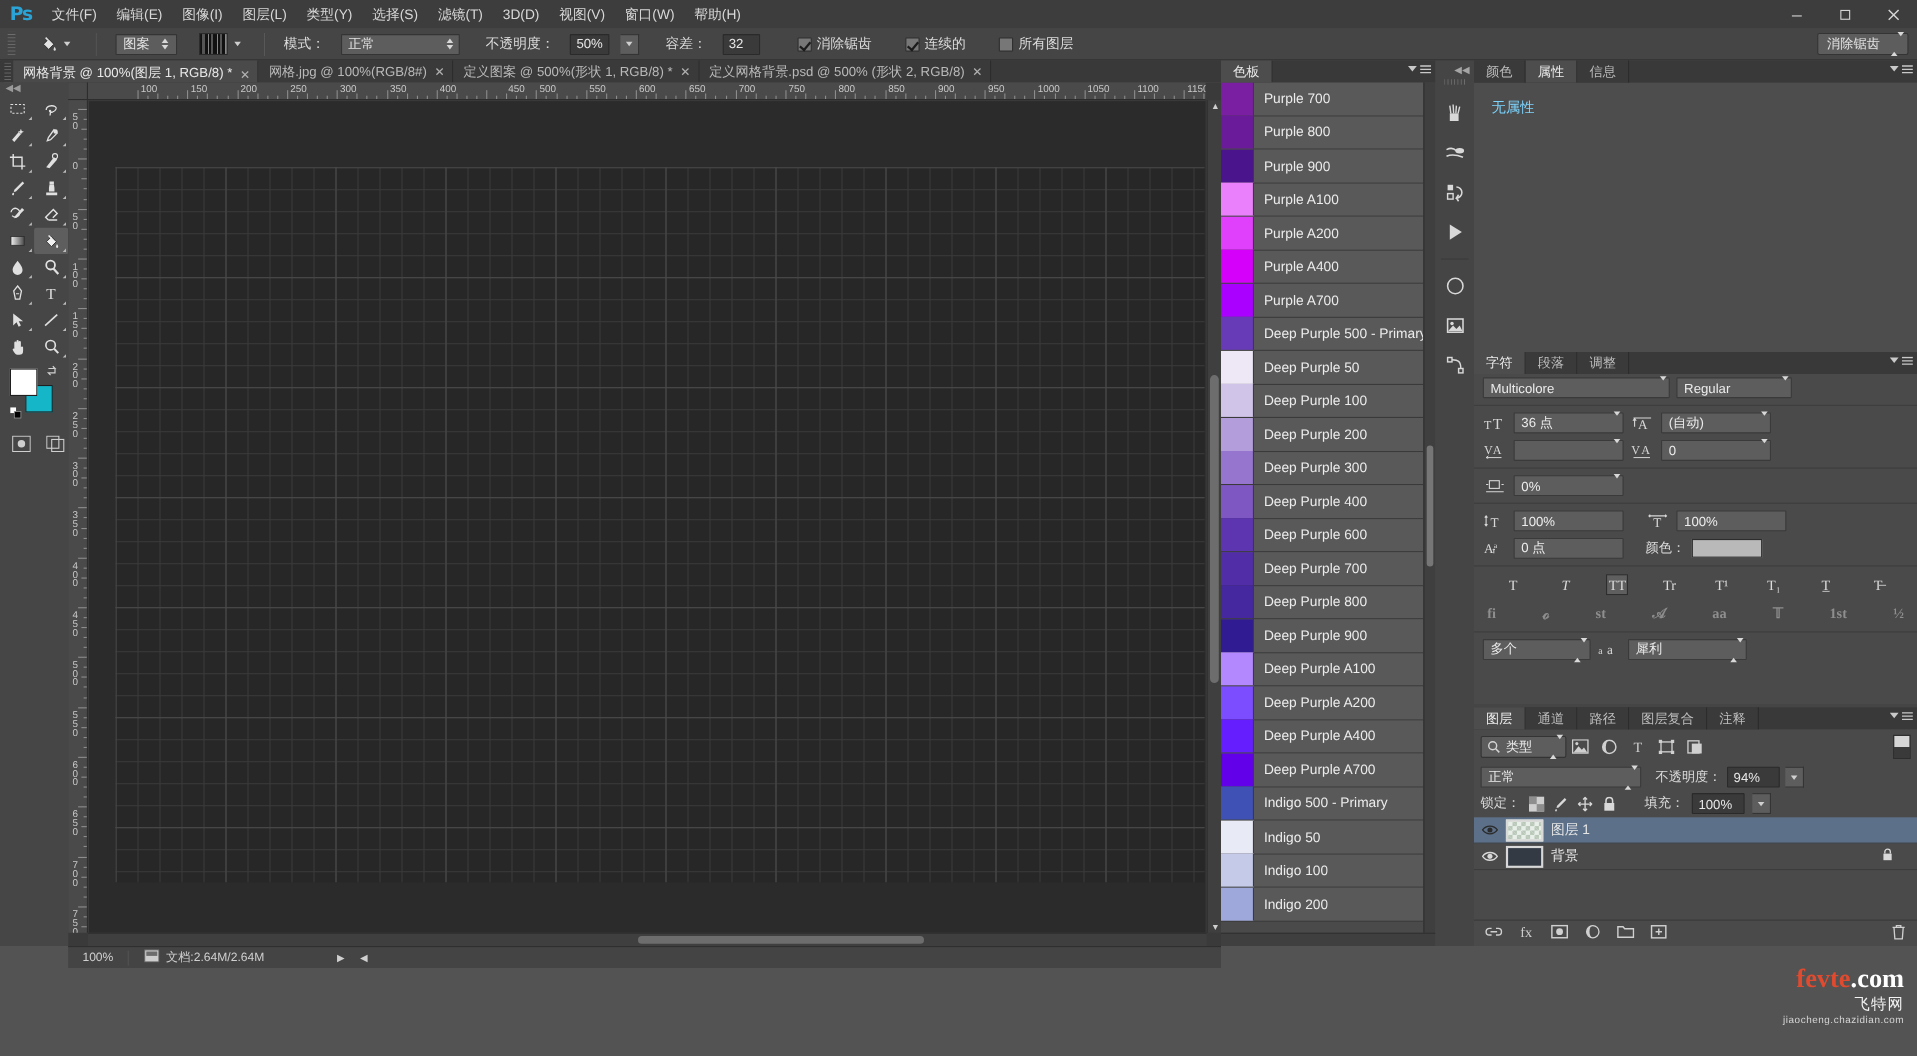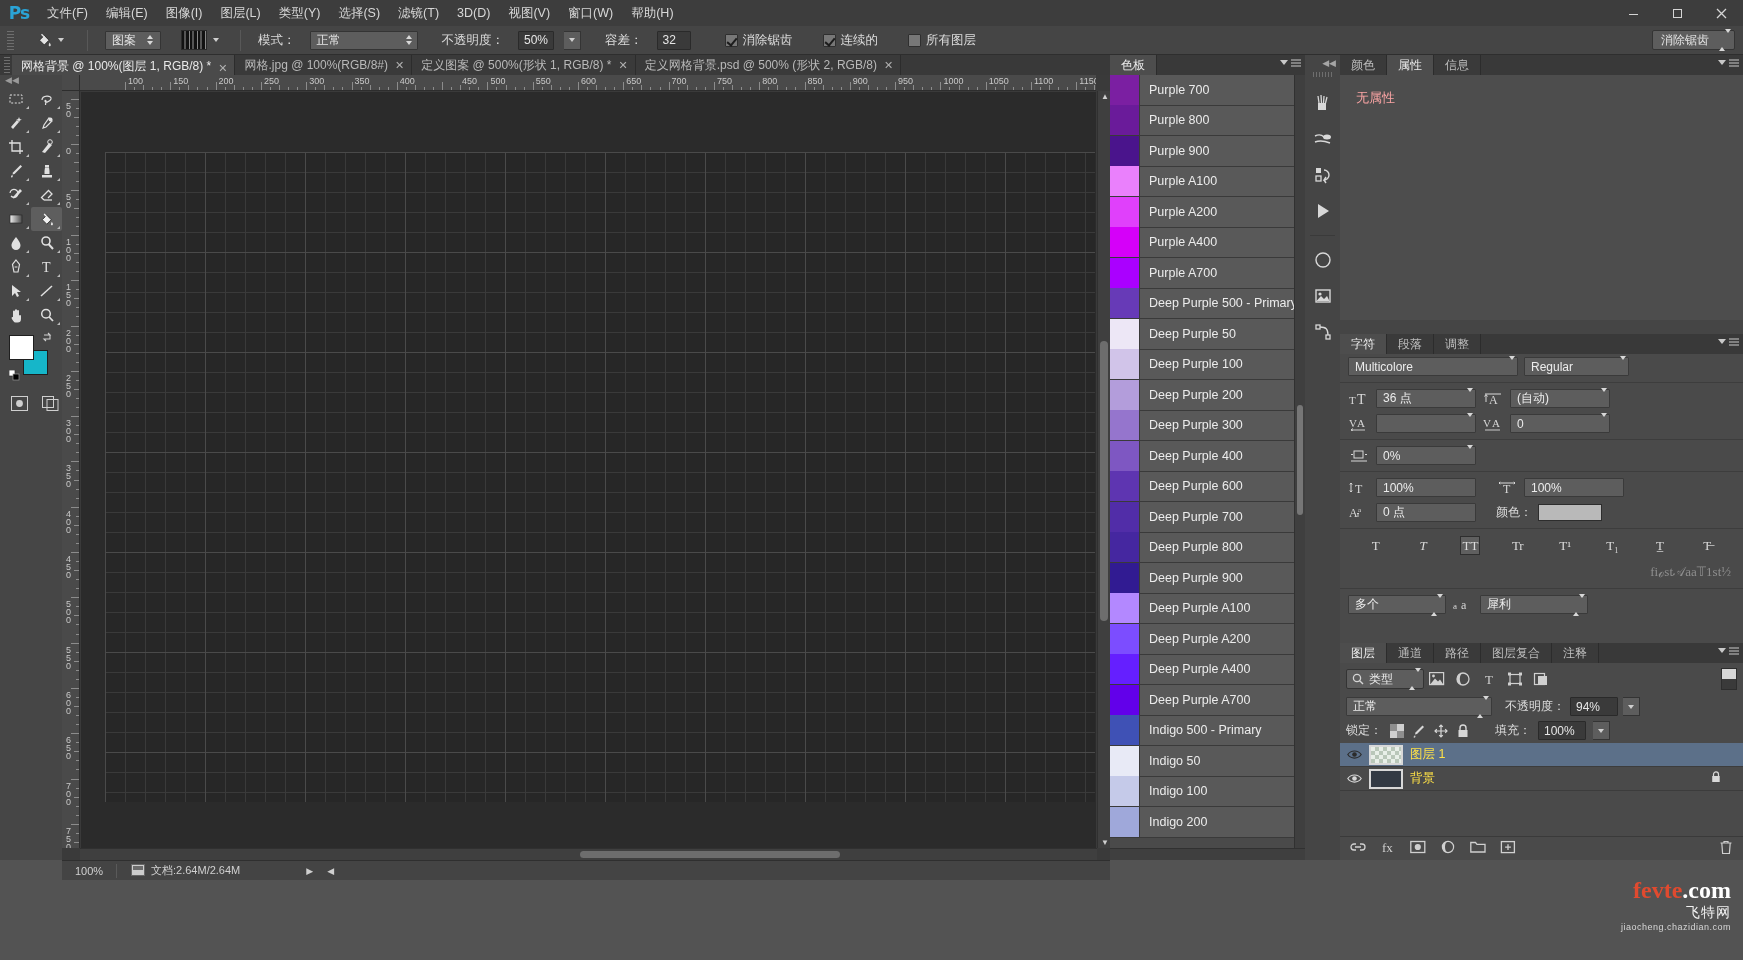"无属性" .prop-body { color: #fca5a5 -> #7dd3fc }
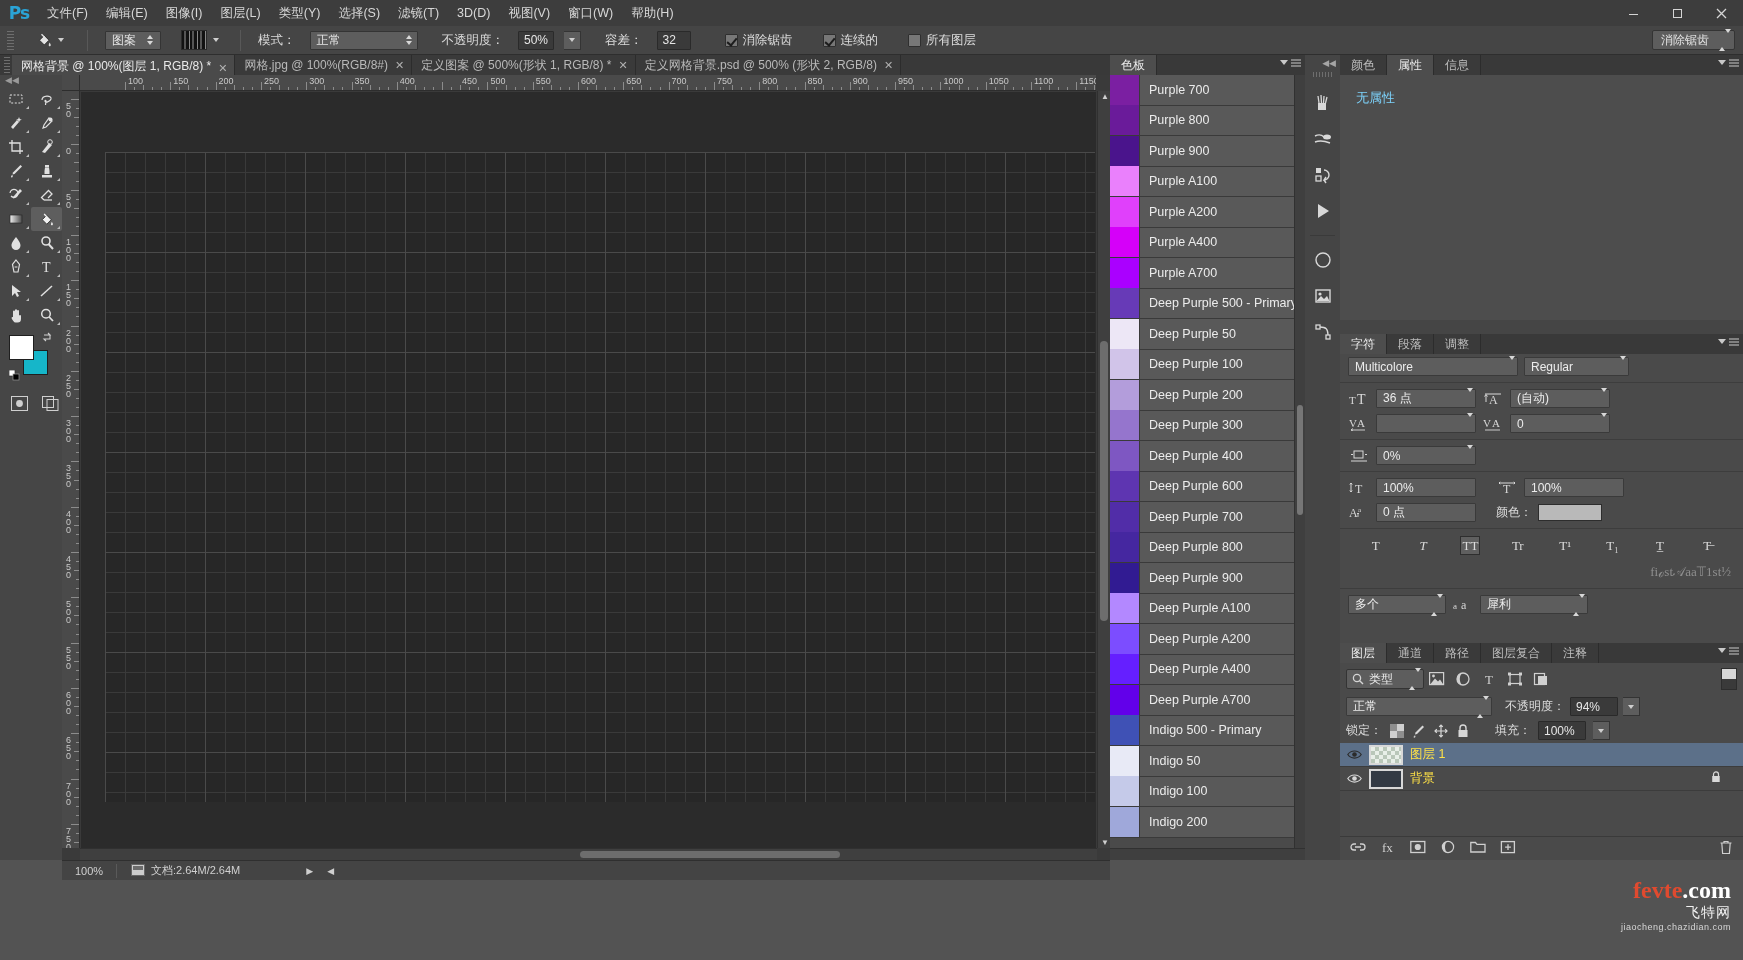"字符" .char-panel { top: 279px -> 265px }
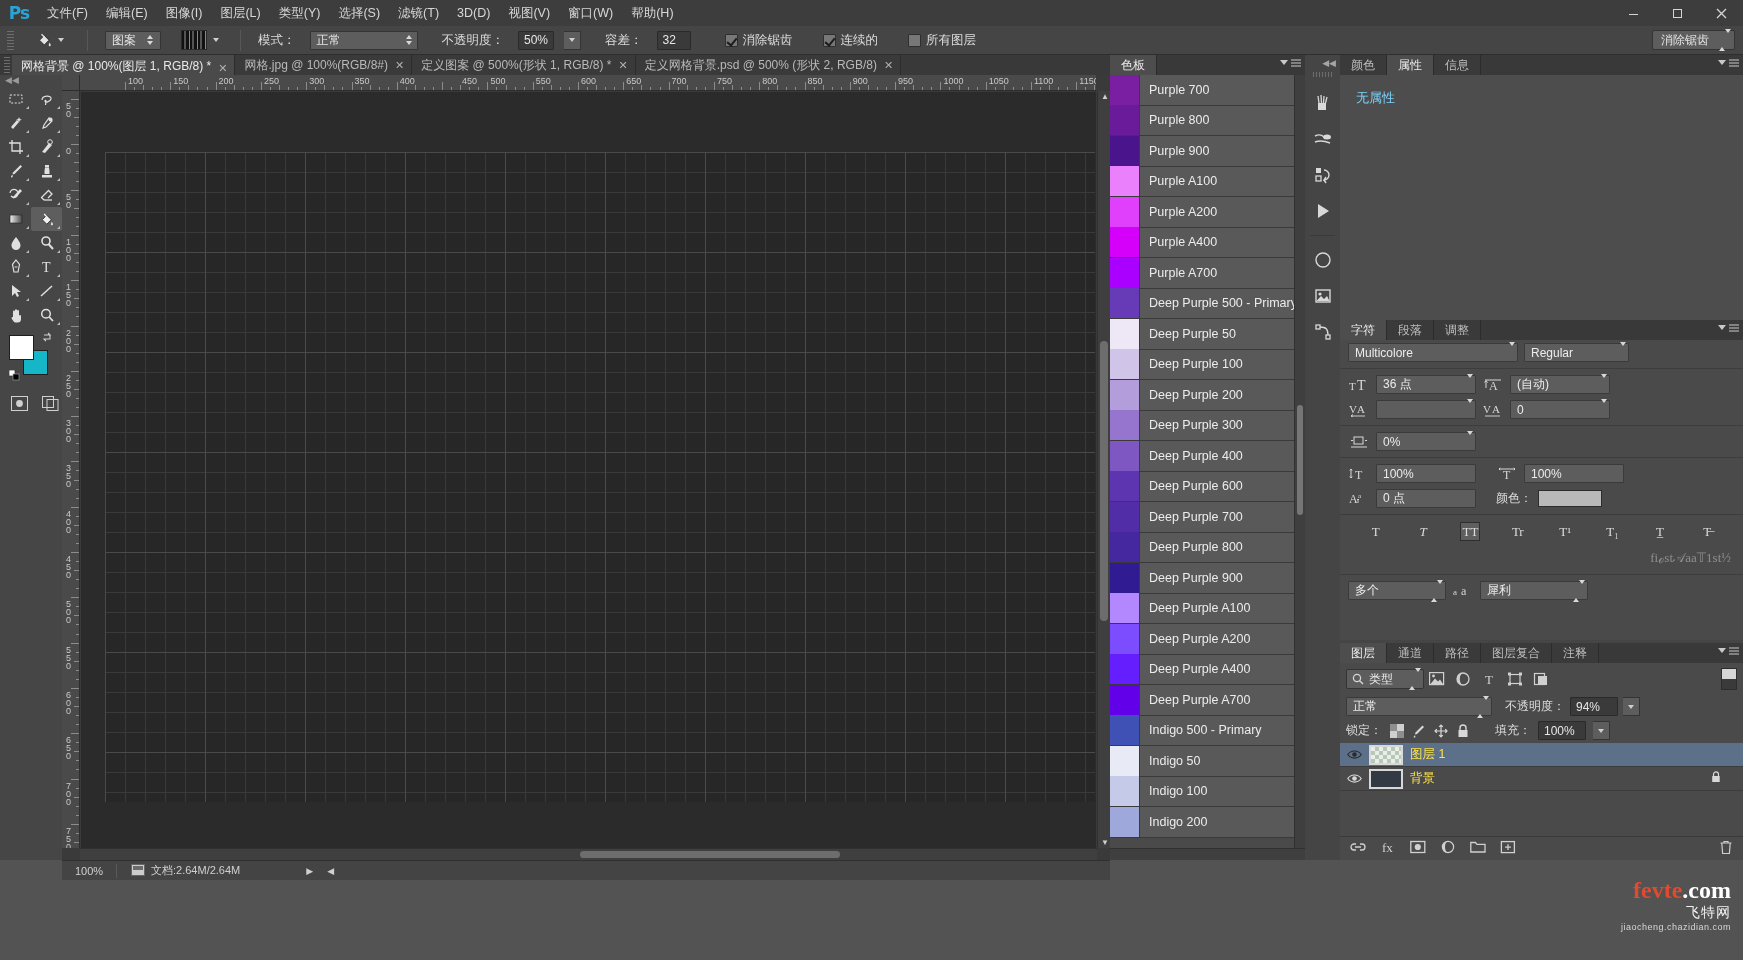"fi" .cp-ot-row { font-weight: none -> bold; justify-content: flex-end -> space-between }
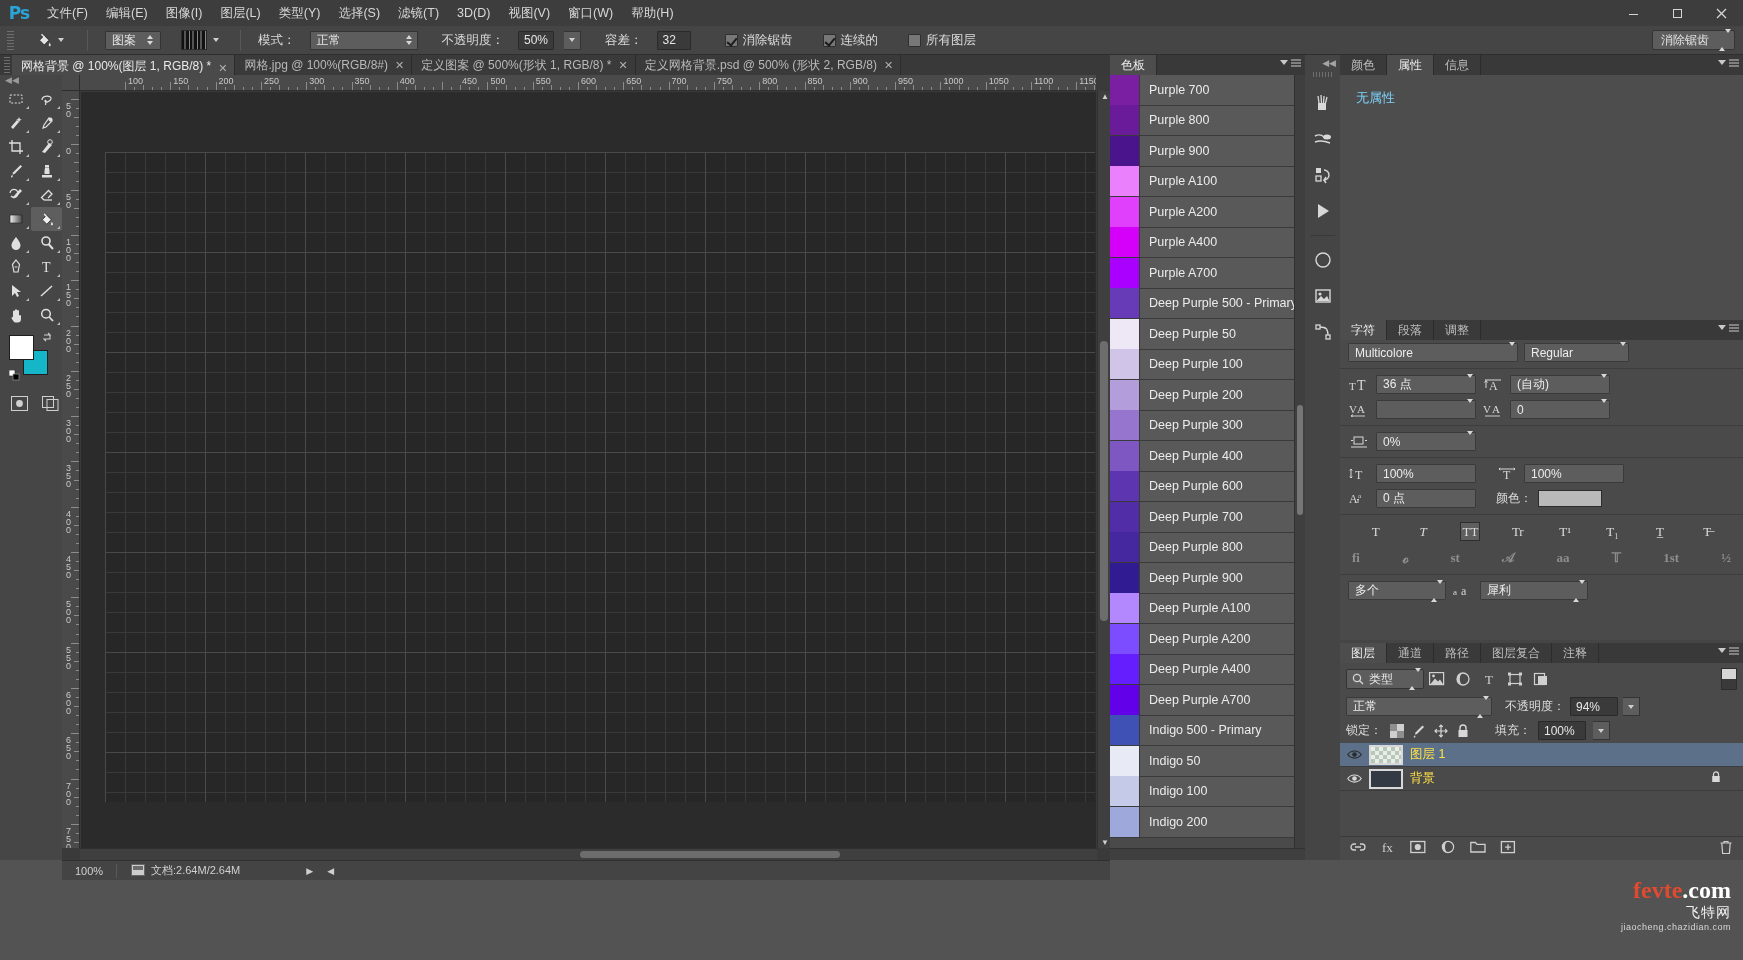"图层 1" .layer-name { color: #fde047 -> #e5e5e5 }
